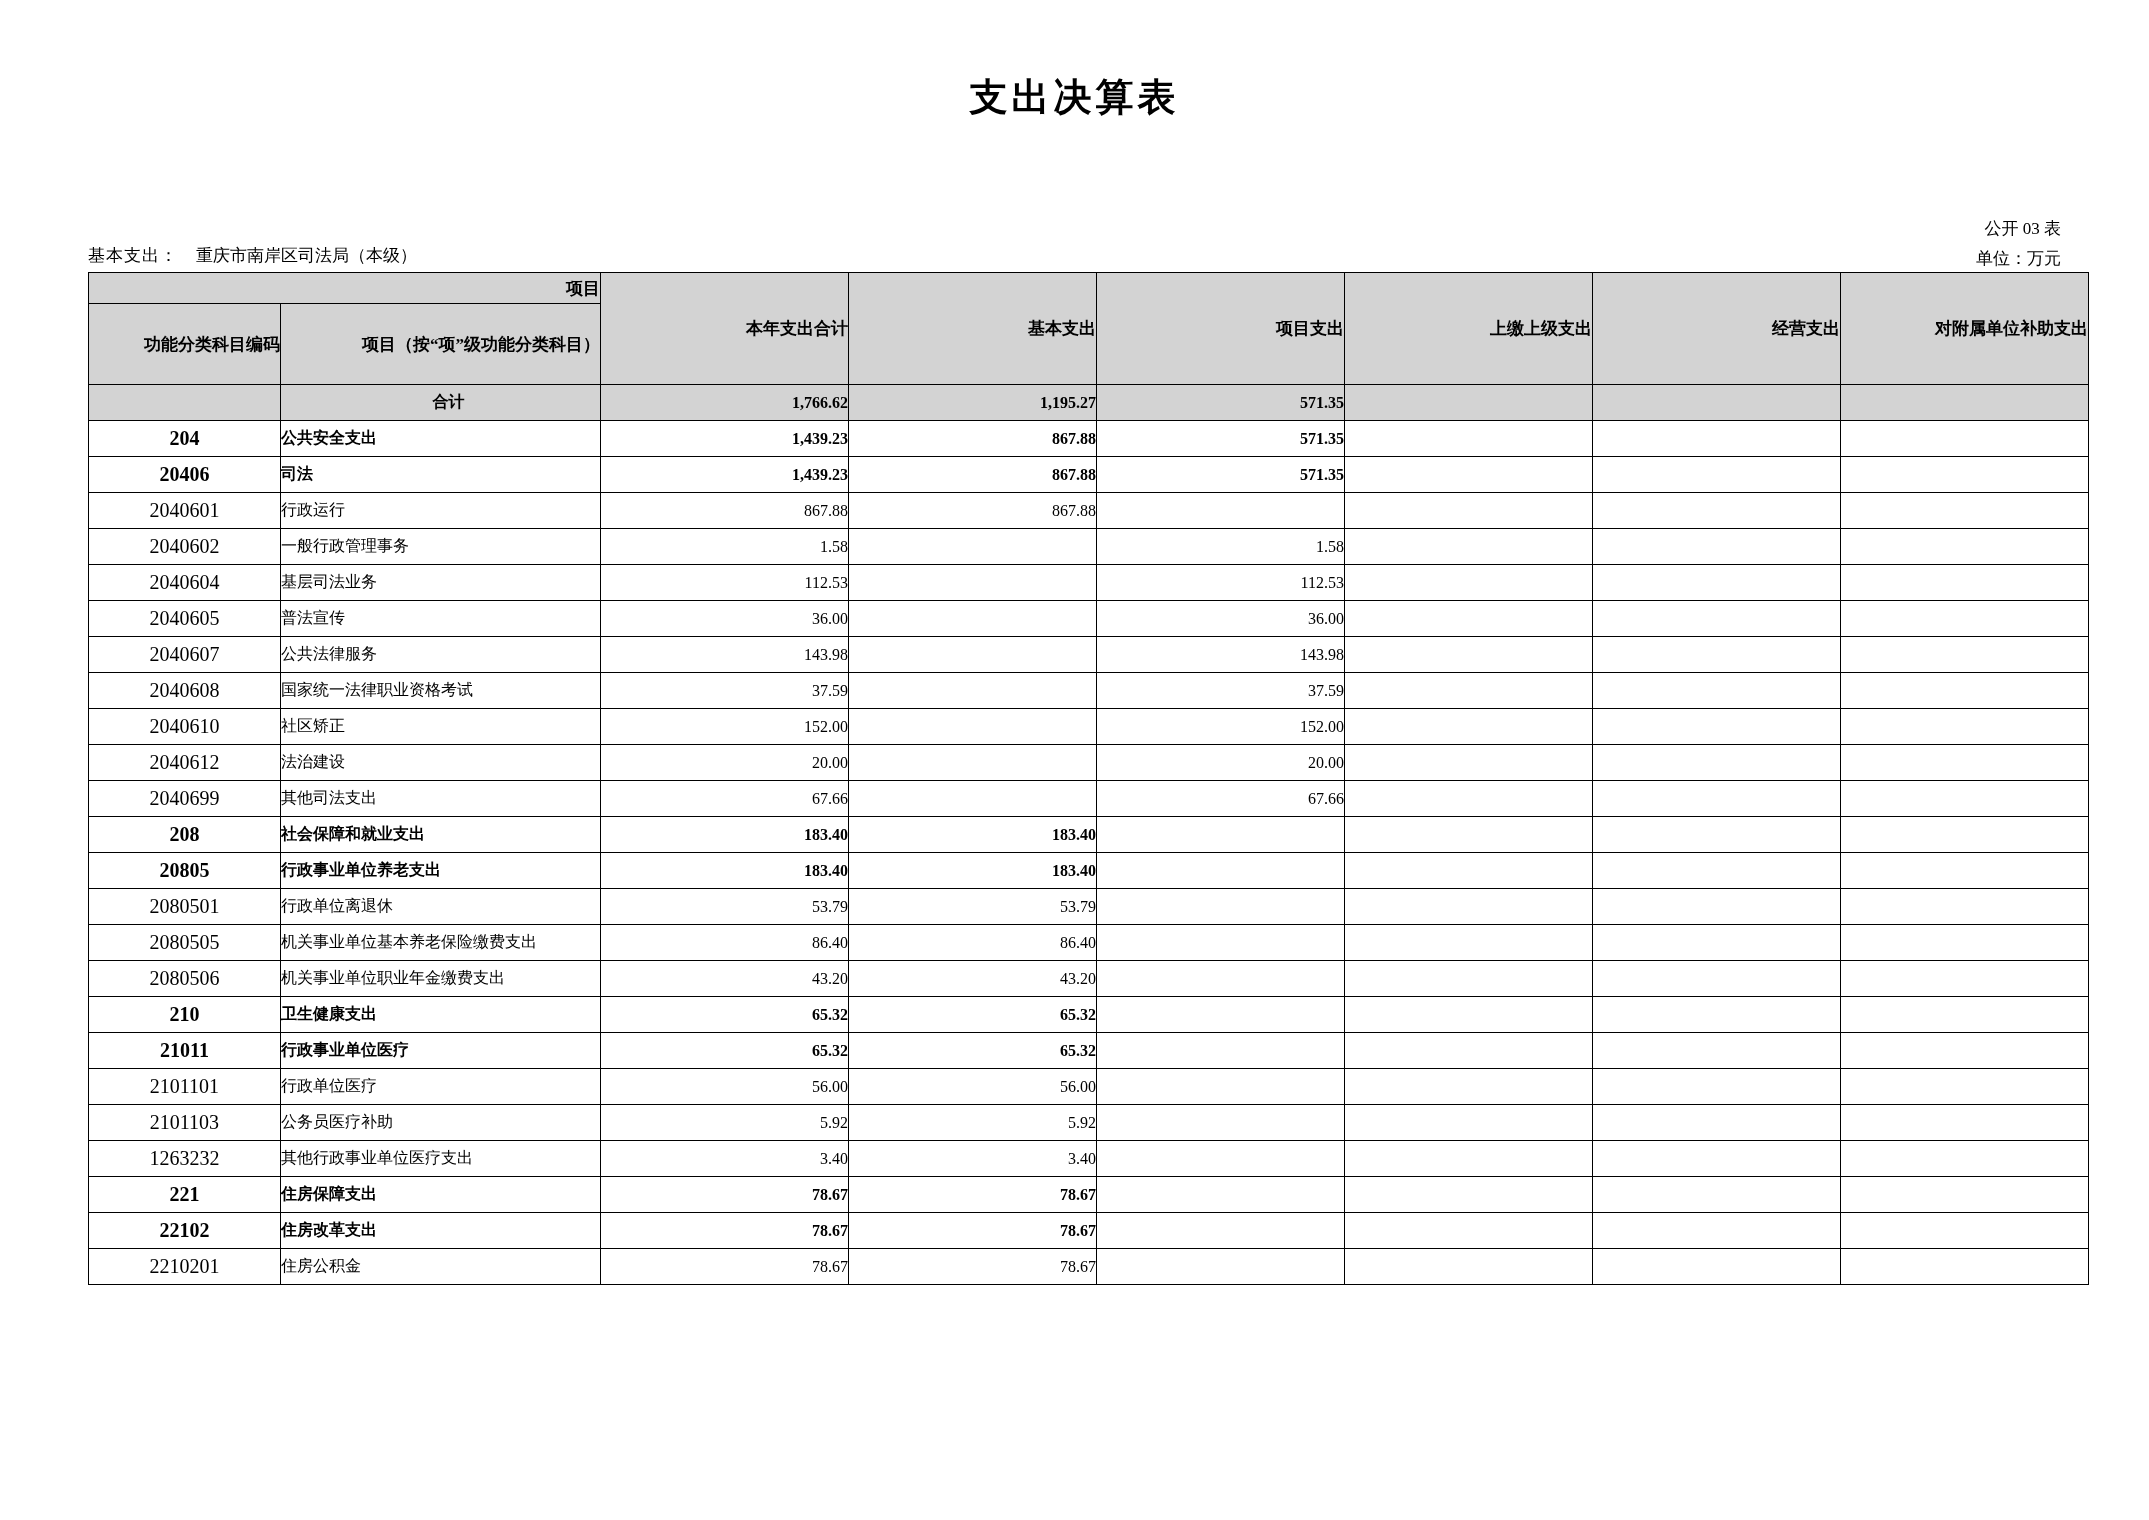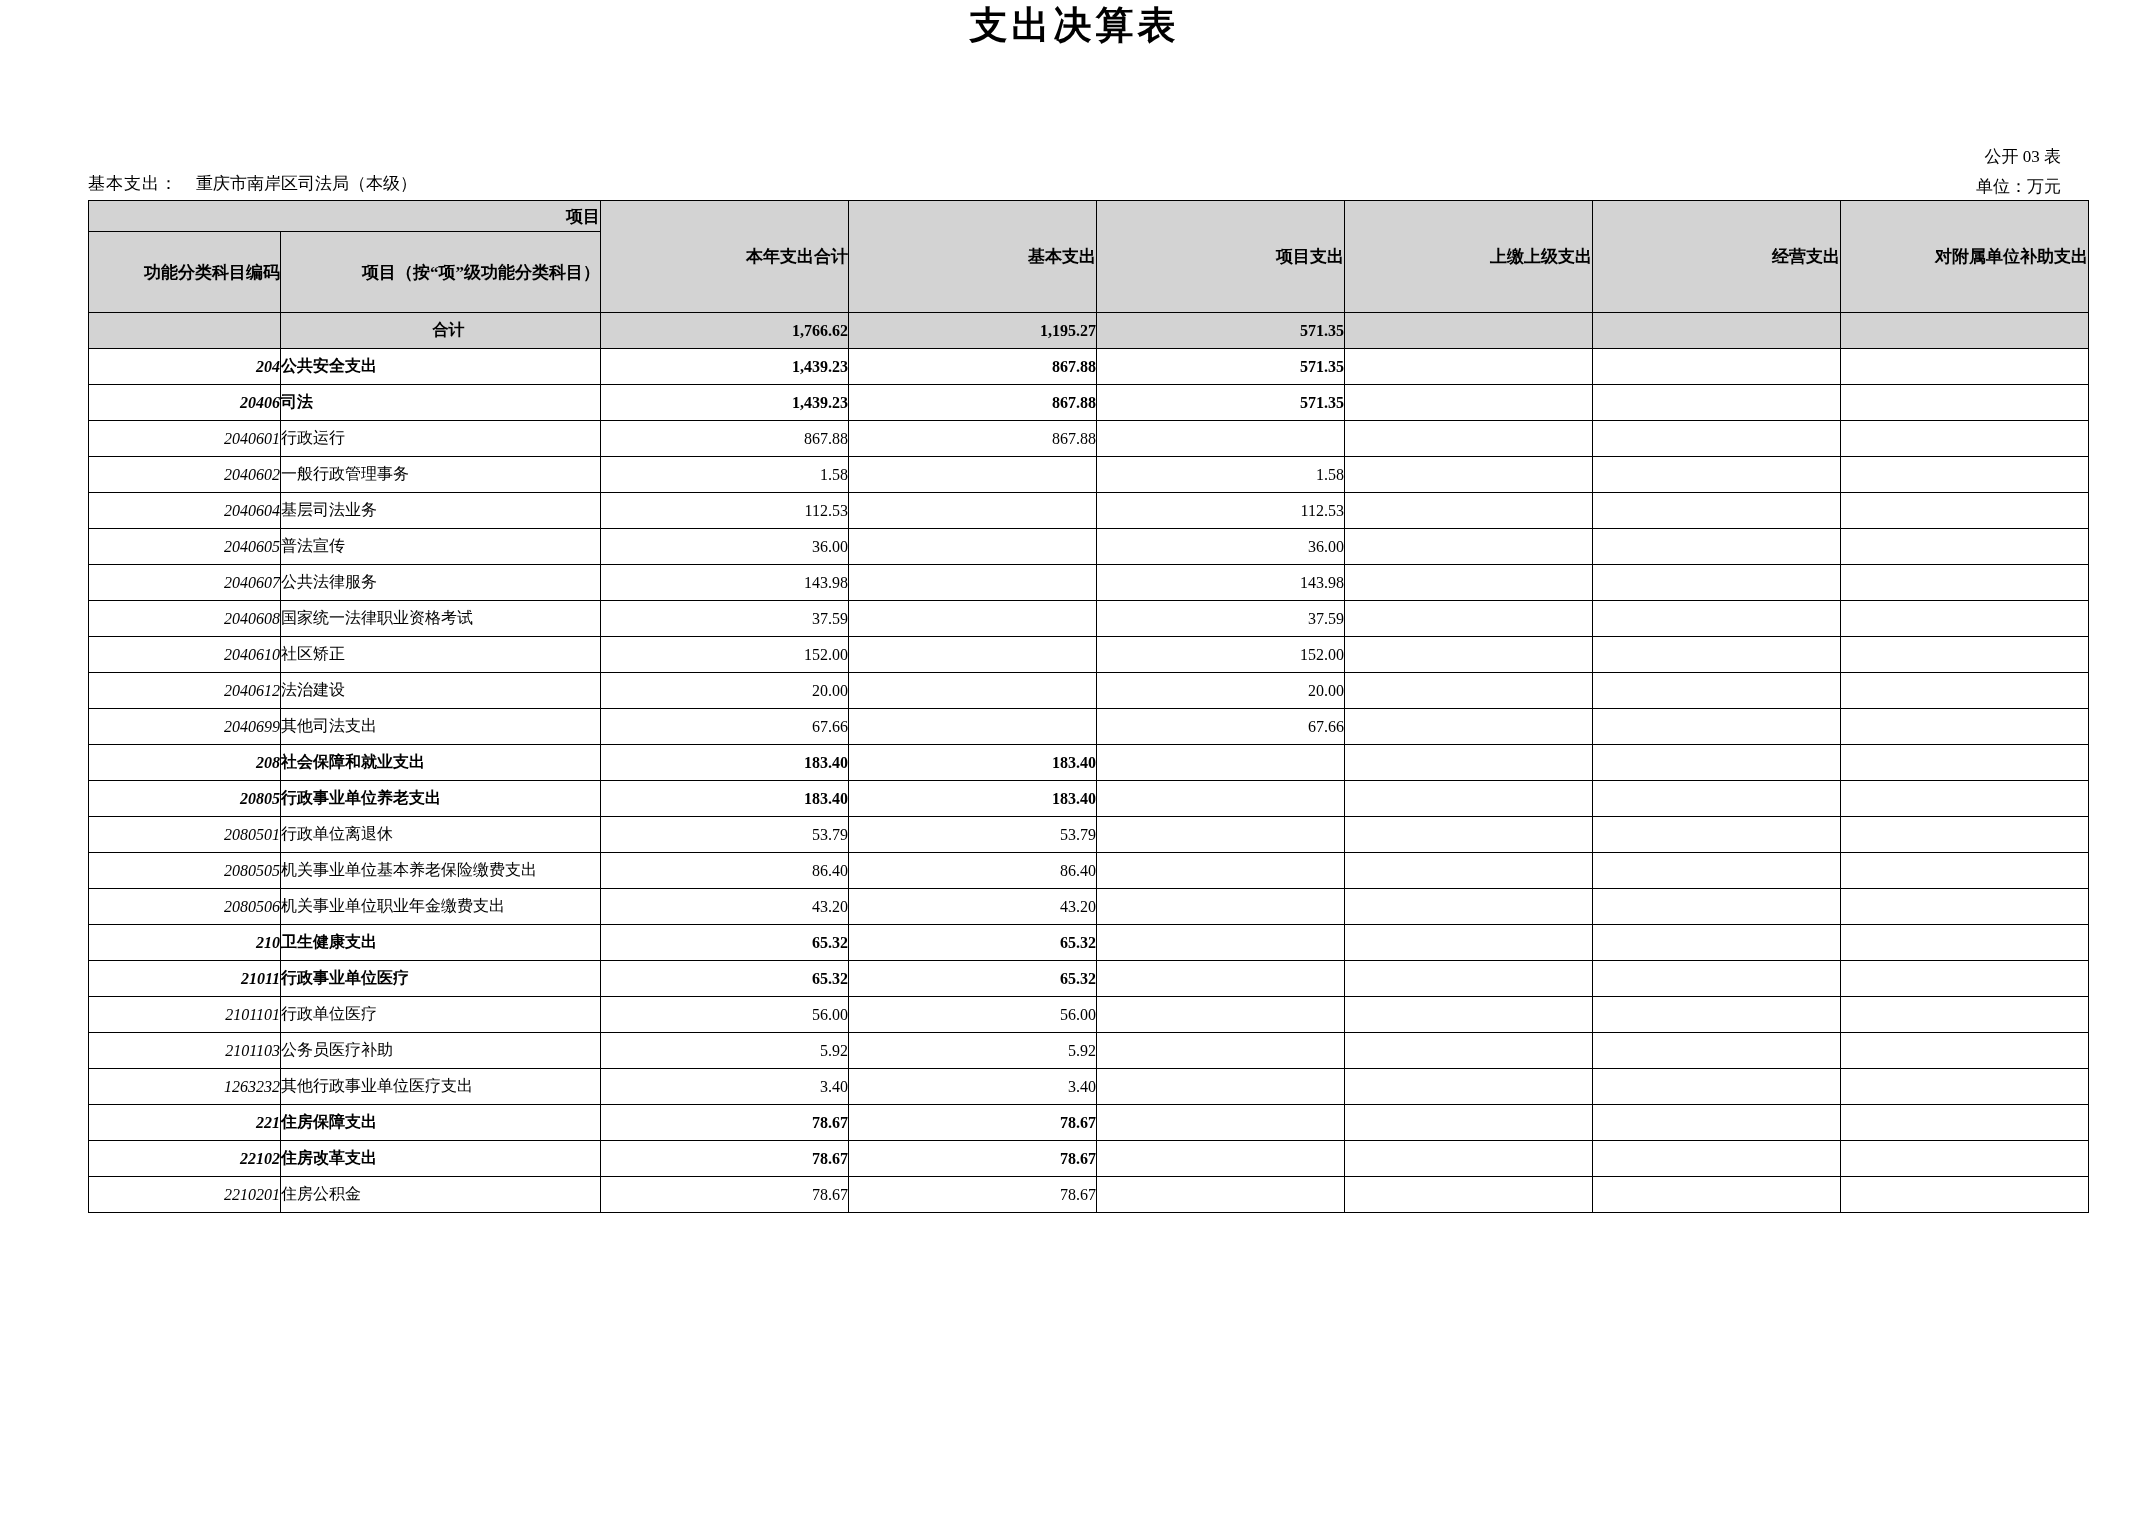"支出决算表" .doc-title { margin-top: none -> 72px }
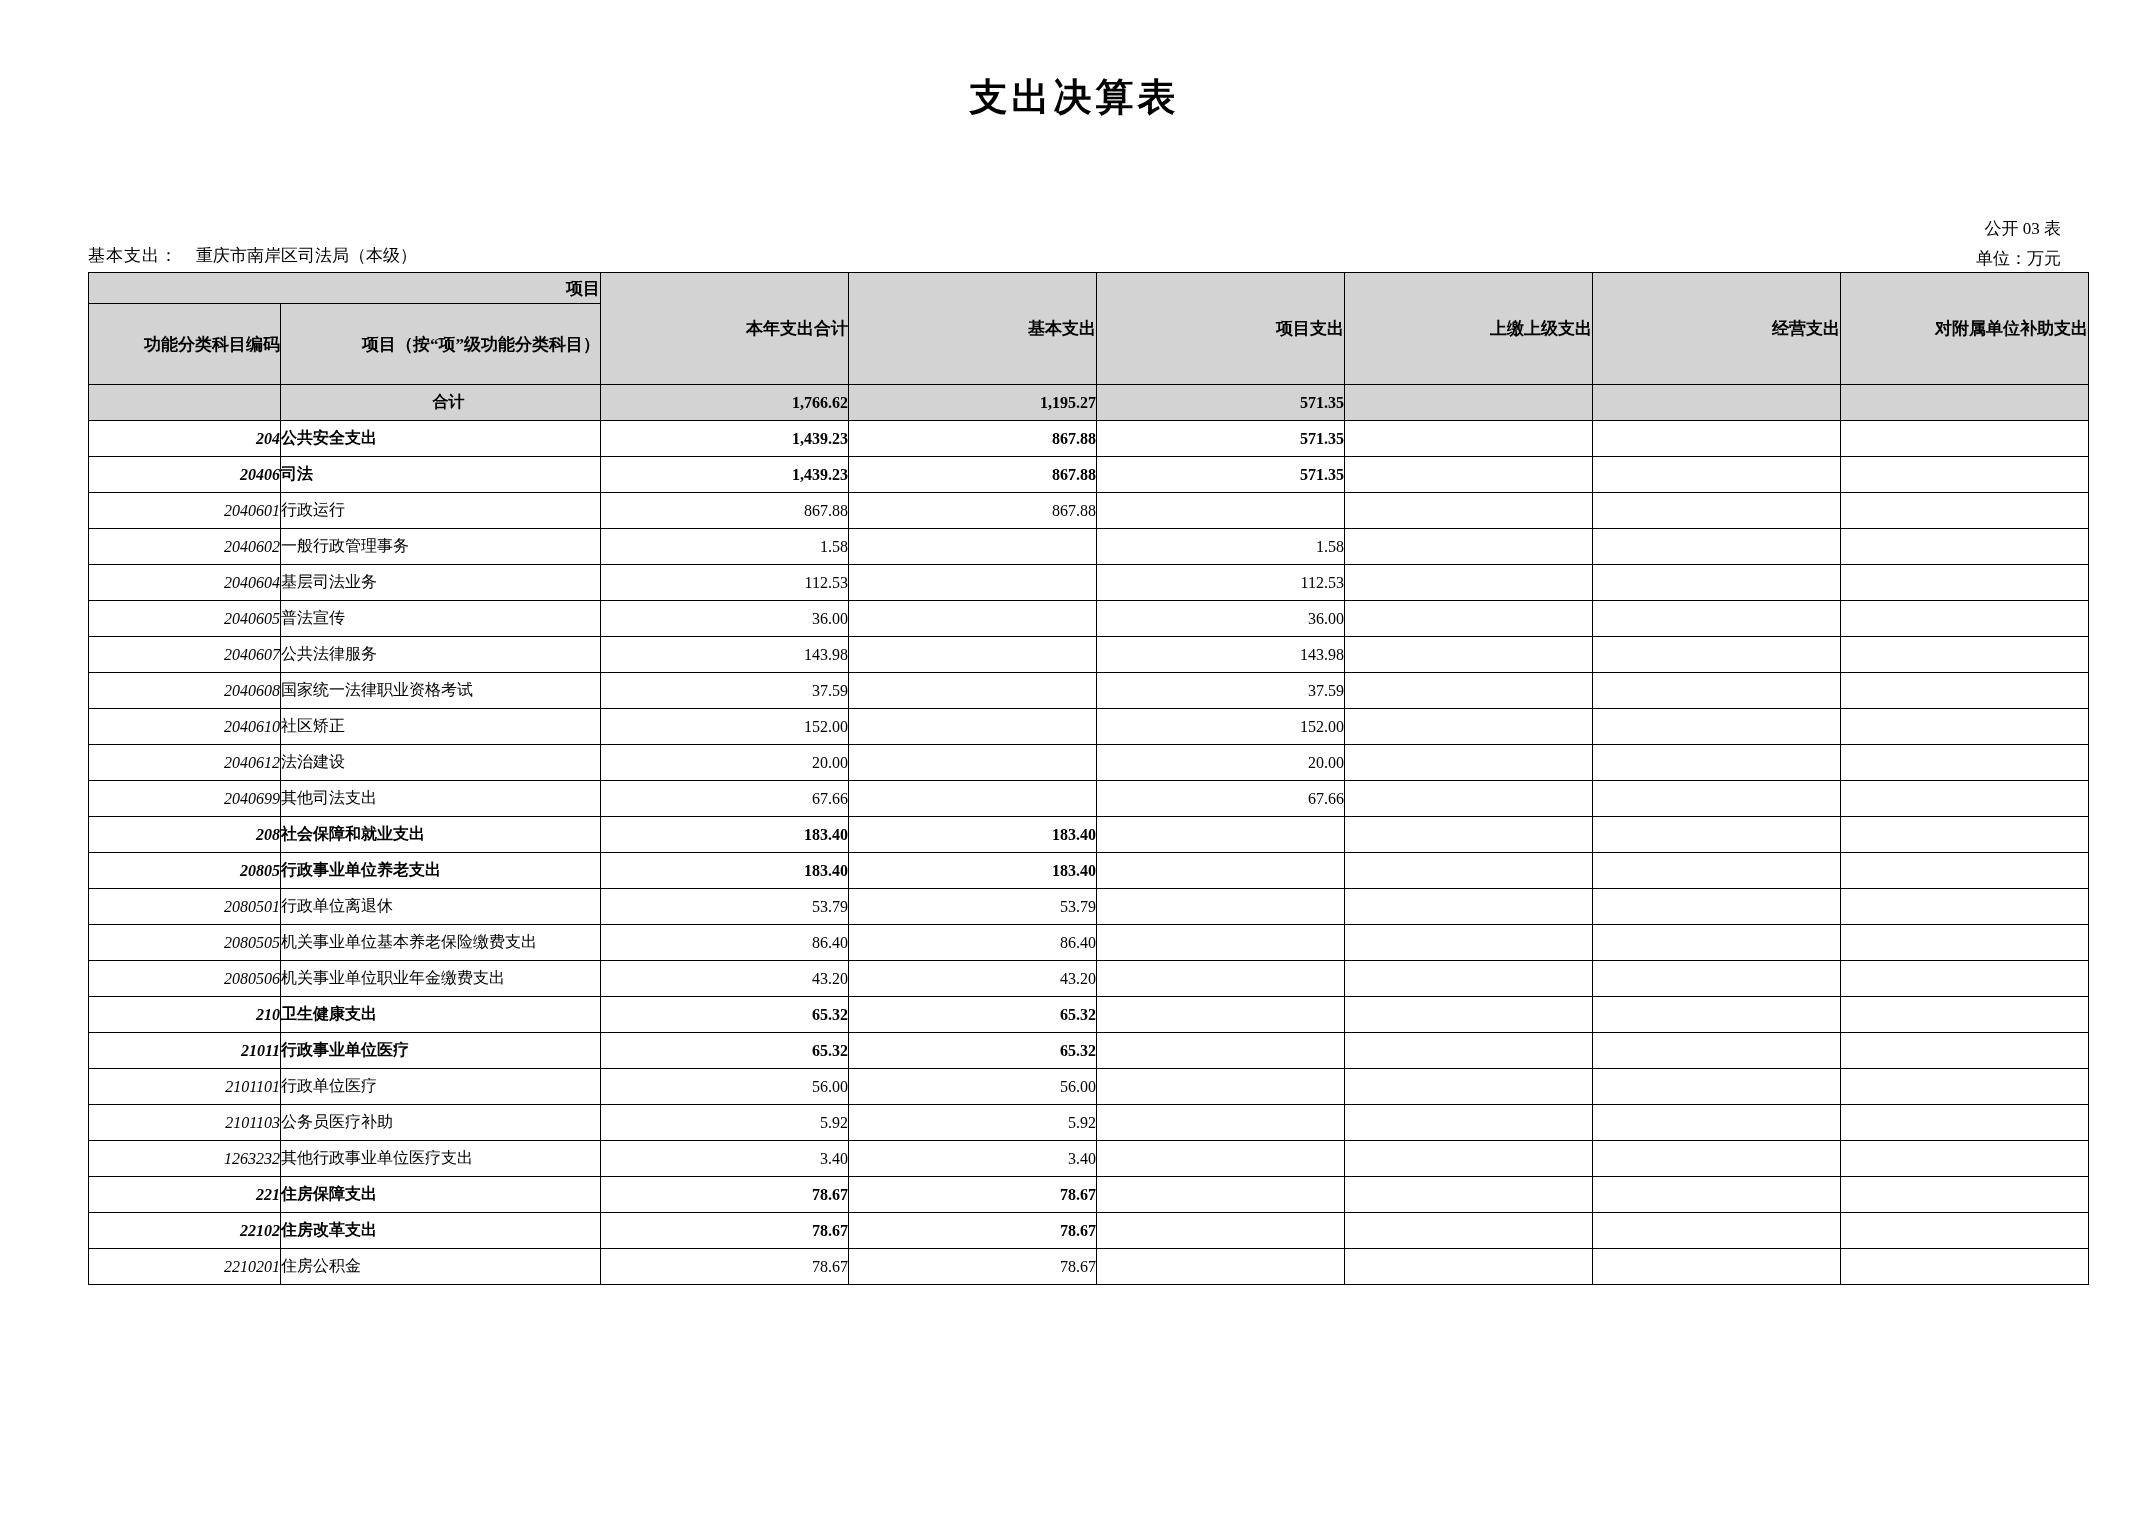"204" td.code { font-size: 16px -> 20px; font-style: italic -> none; text-align: right -> center }
